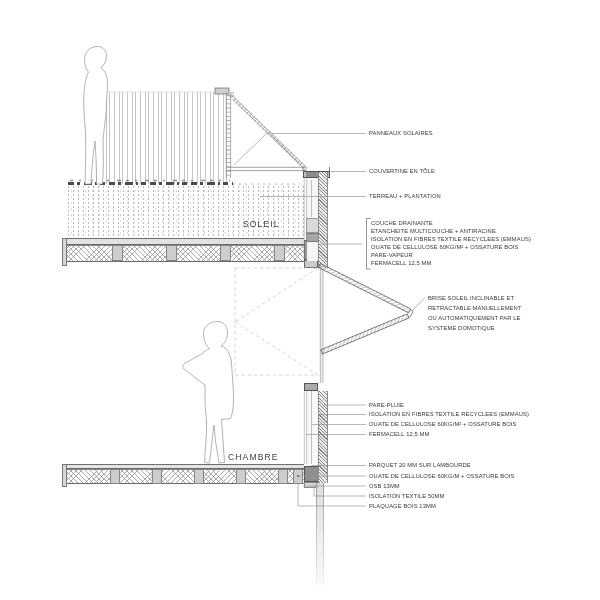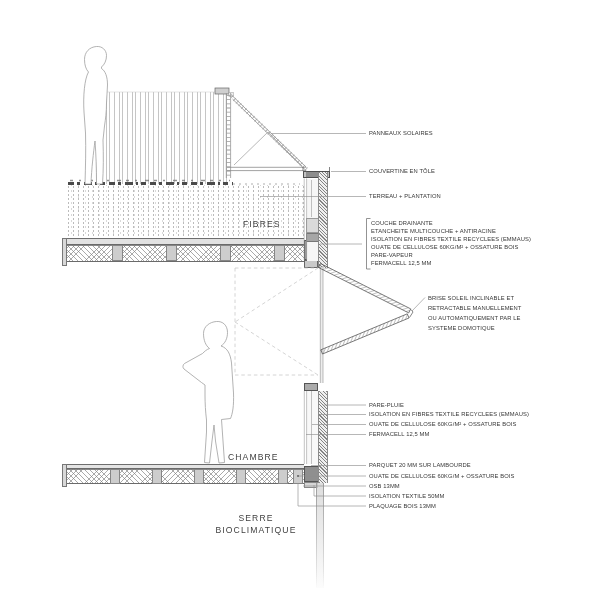"FIBRES" div.room { text: FIBRES -> SOLEIL }
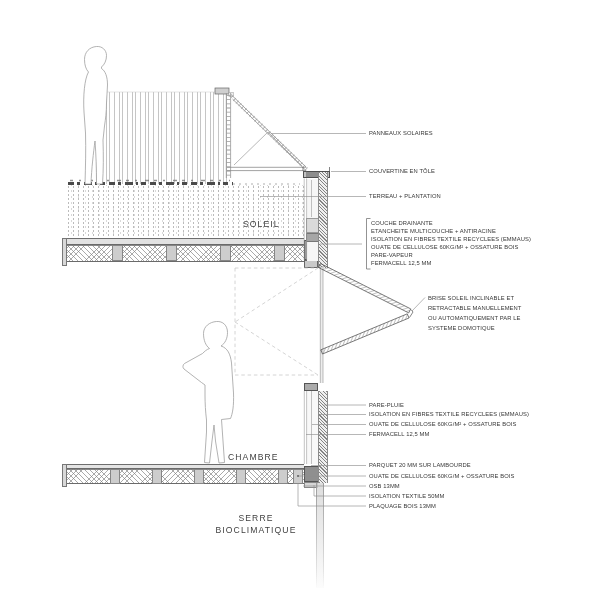"SERRE" div.room { html: <div> <div>SERRE</div> <div>BIOCLIMATIQUE</div> </div> -> none }
